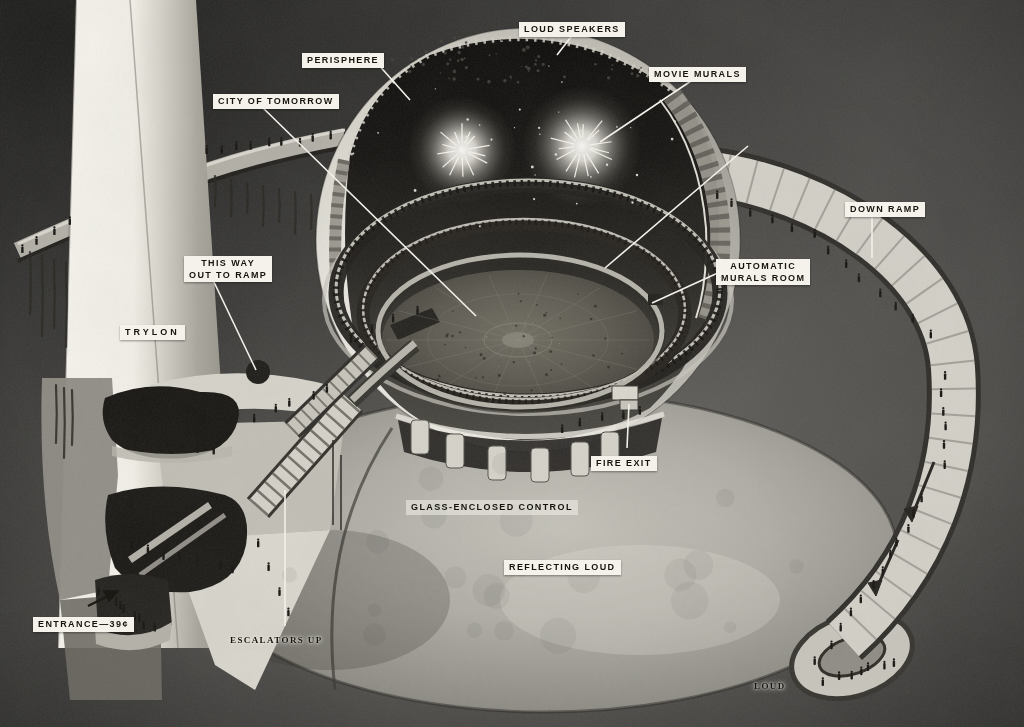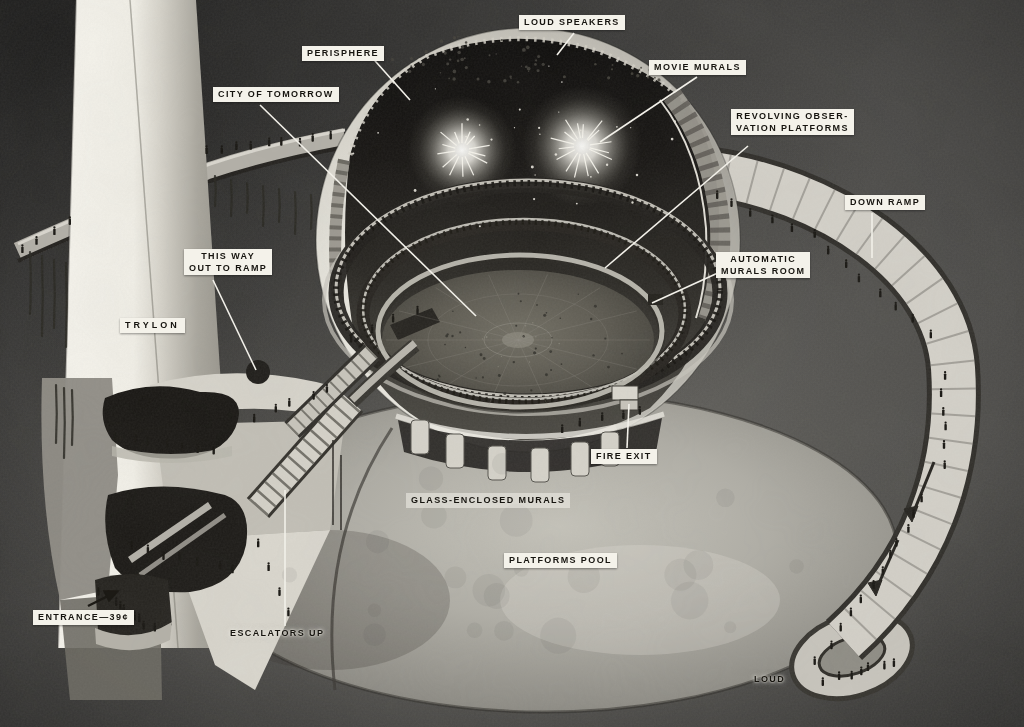"LOUD SPEAKERS" .lbl { margin-top: none -> 7px }
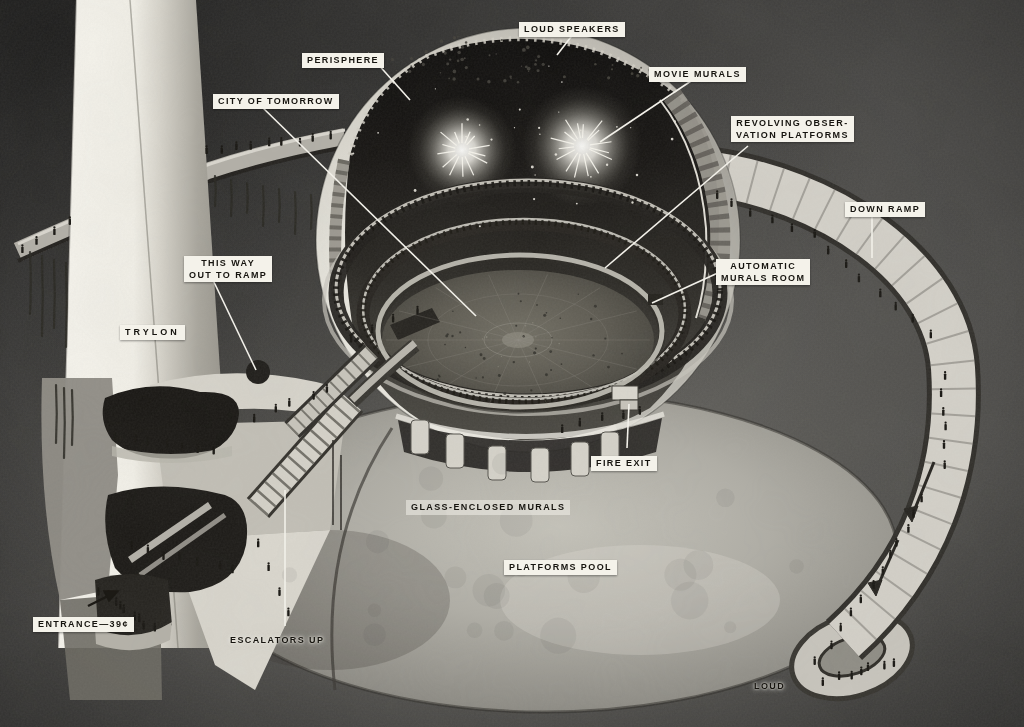"REVOLVING OBSER-" div.lbl { html: <div> <span>REVOLVING OBSER-</span> <span>VATION PLATFORMS</span> </div> -> none }
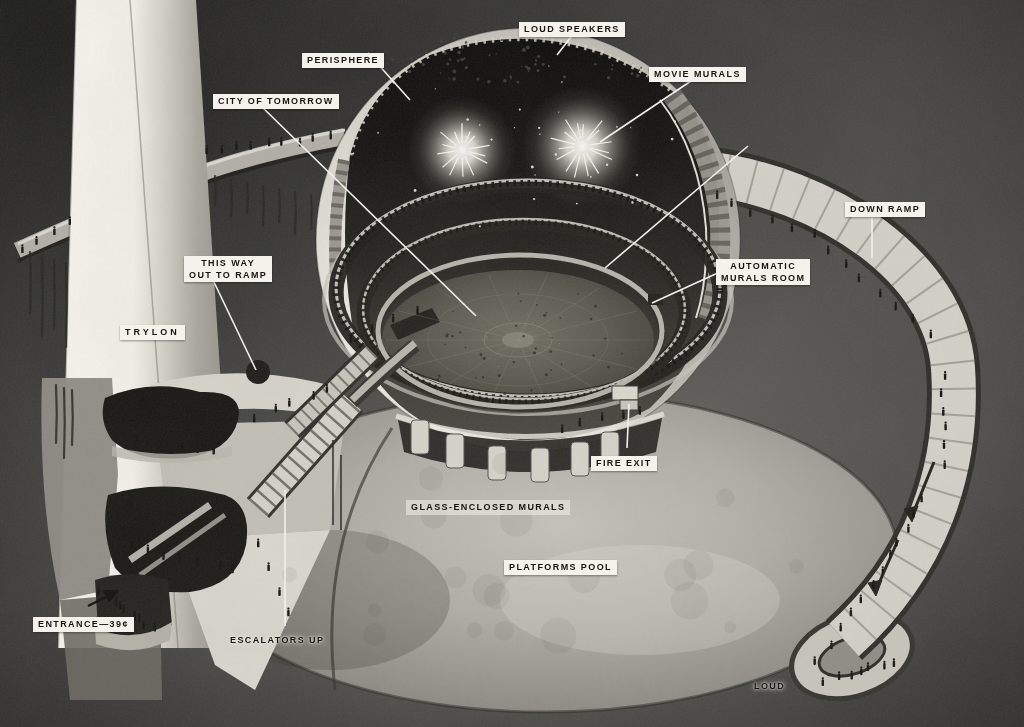"GLASS-ENCLOSED MURALS" div.lbl { text: MURALS -> CONTROL }
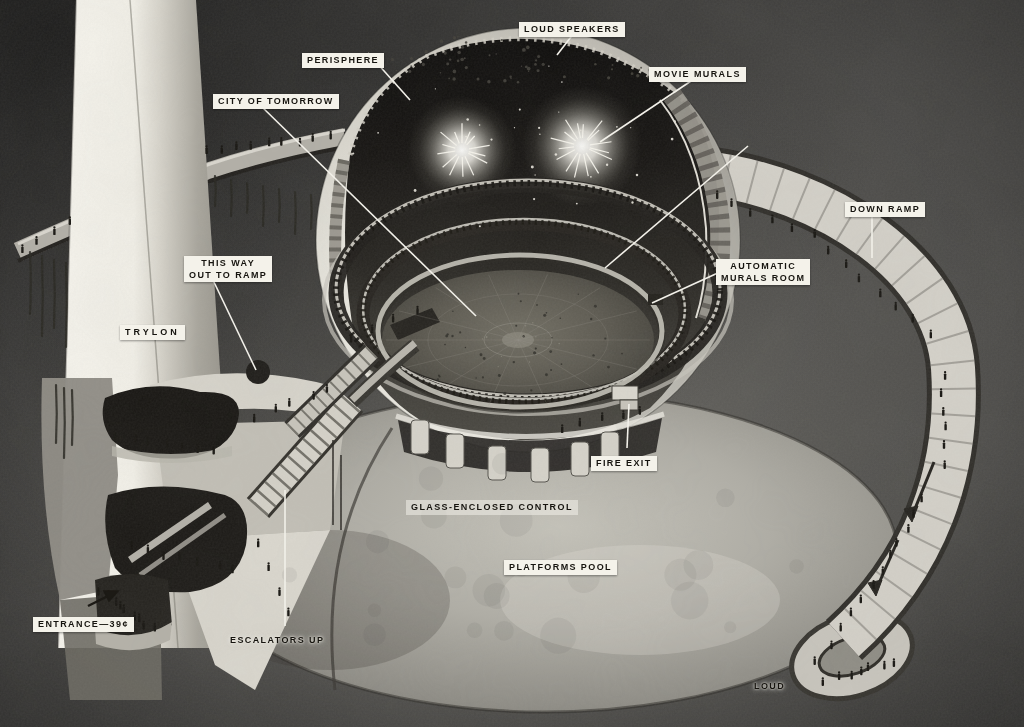"PLATFORMS POOL" div.lbl { text: PLATFORMS POOL -> REFLECTING LOUD }
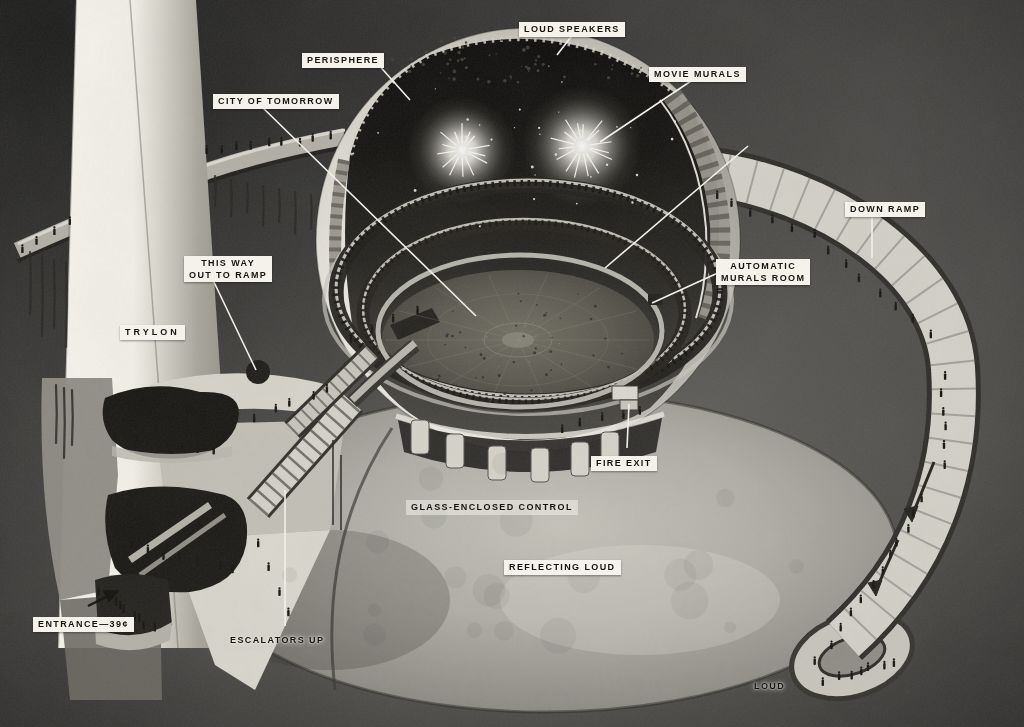"ESCALATORS UP" .lbl.plain { font-family: none -> Liberation Serif, serif }
